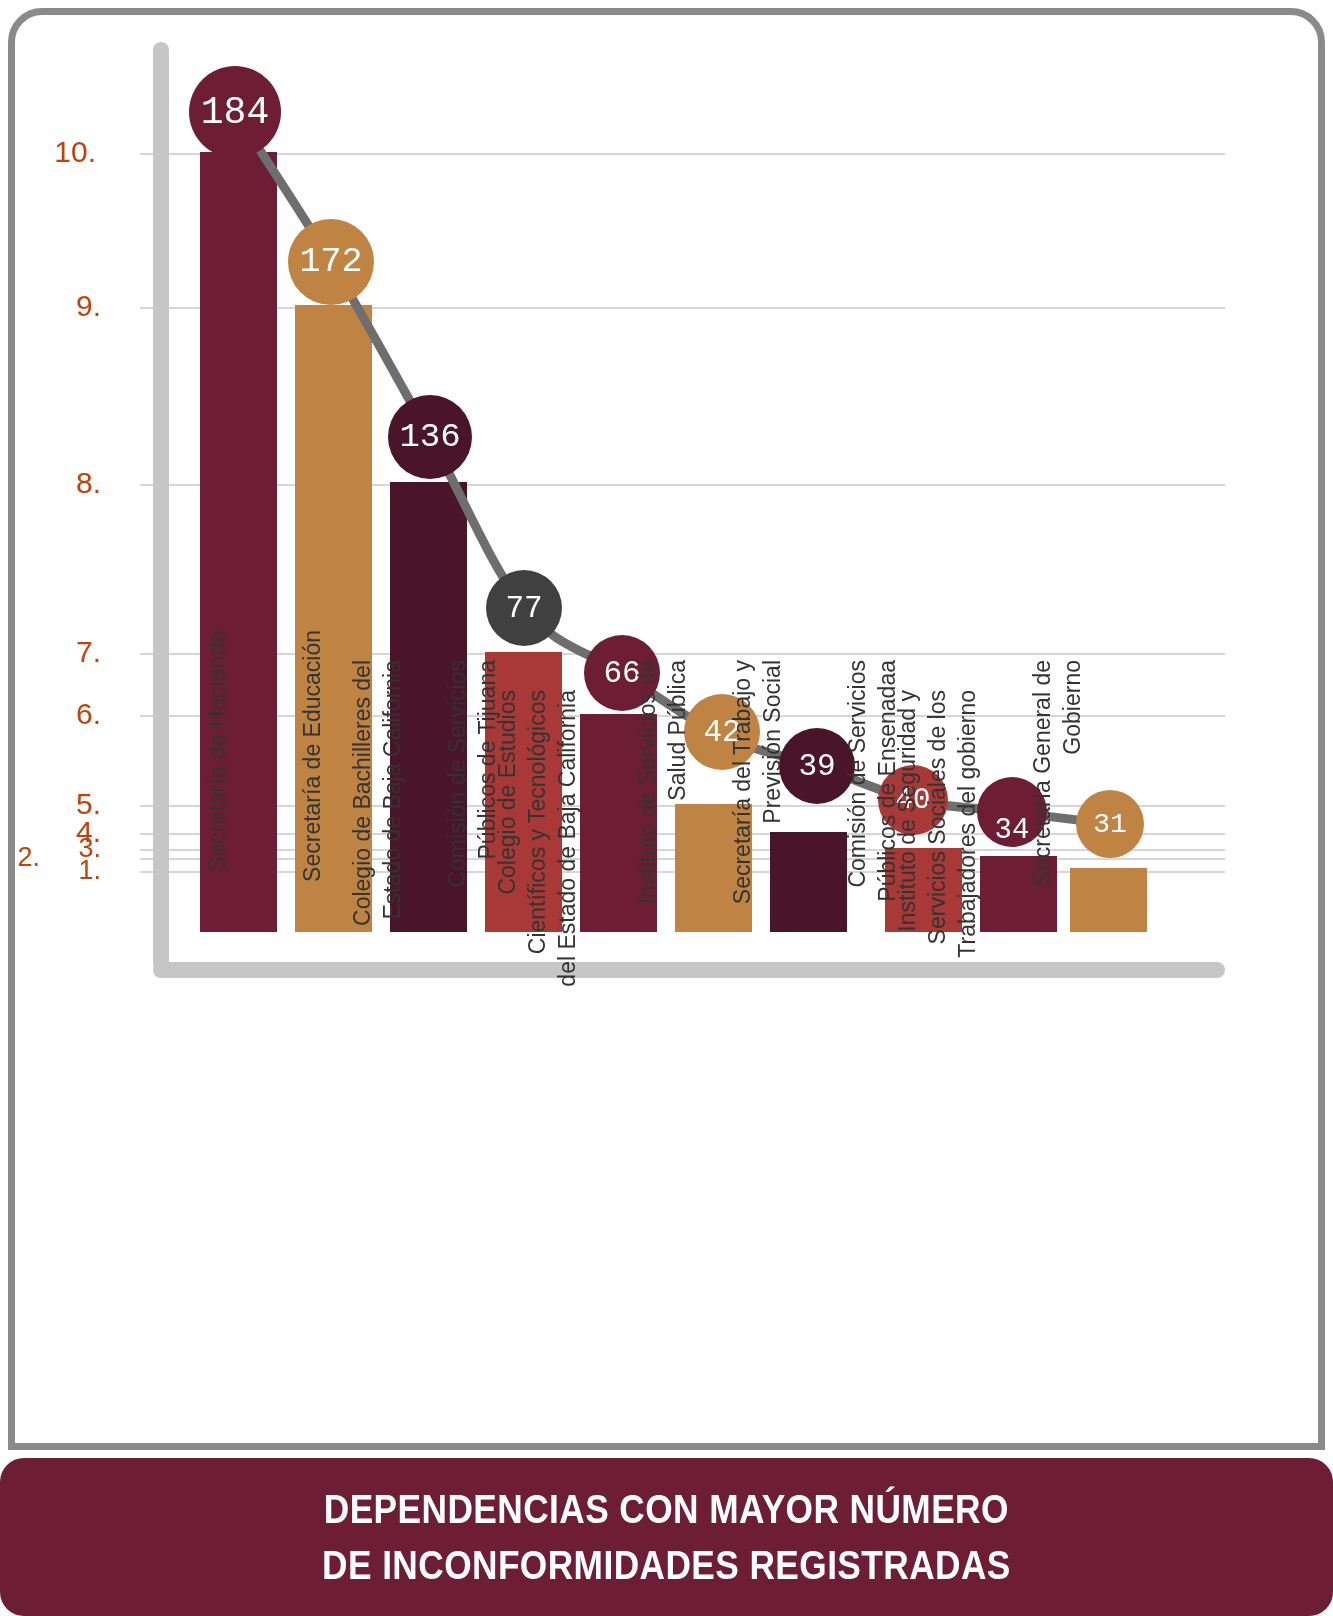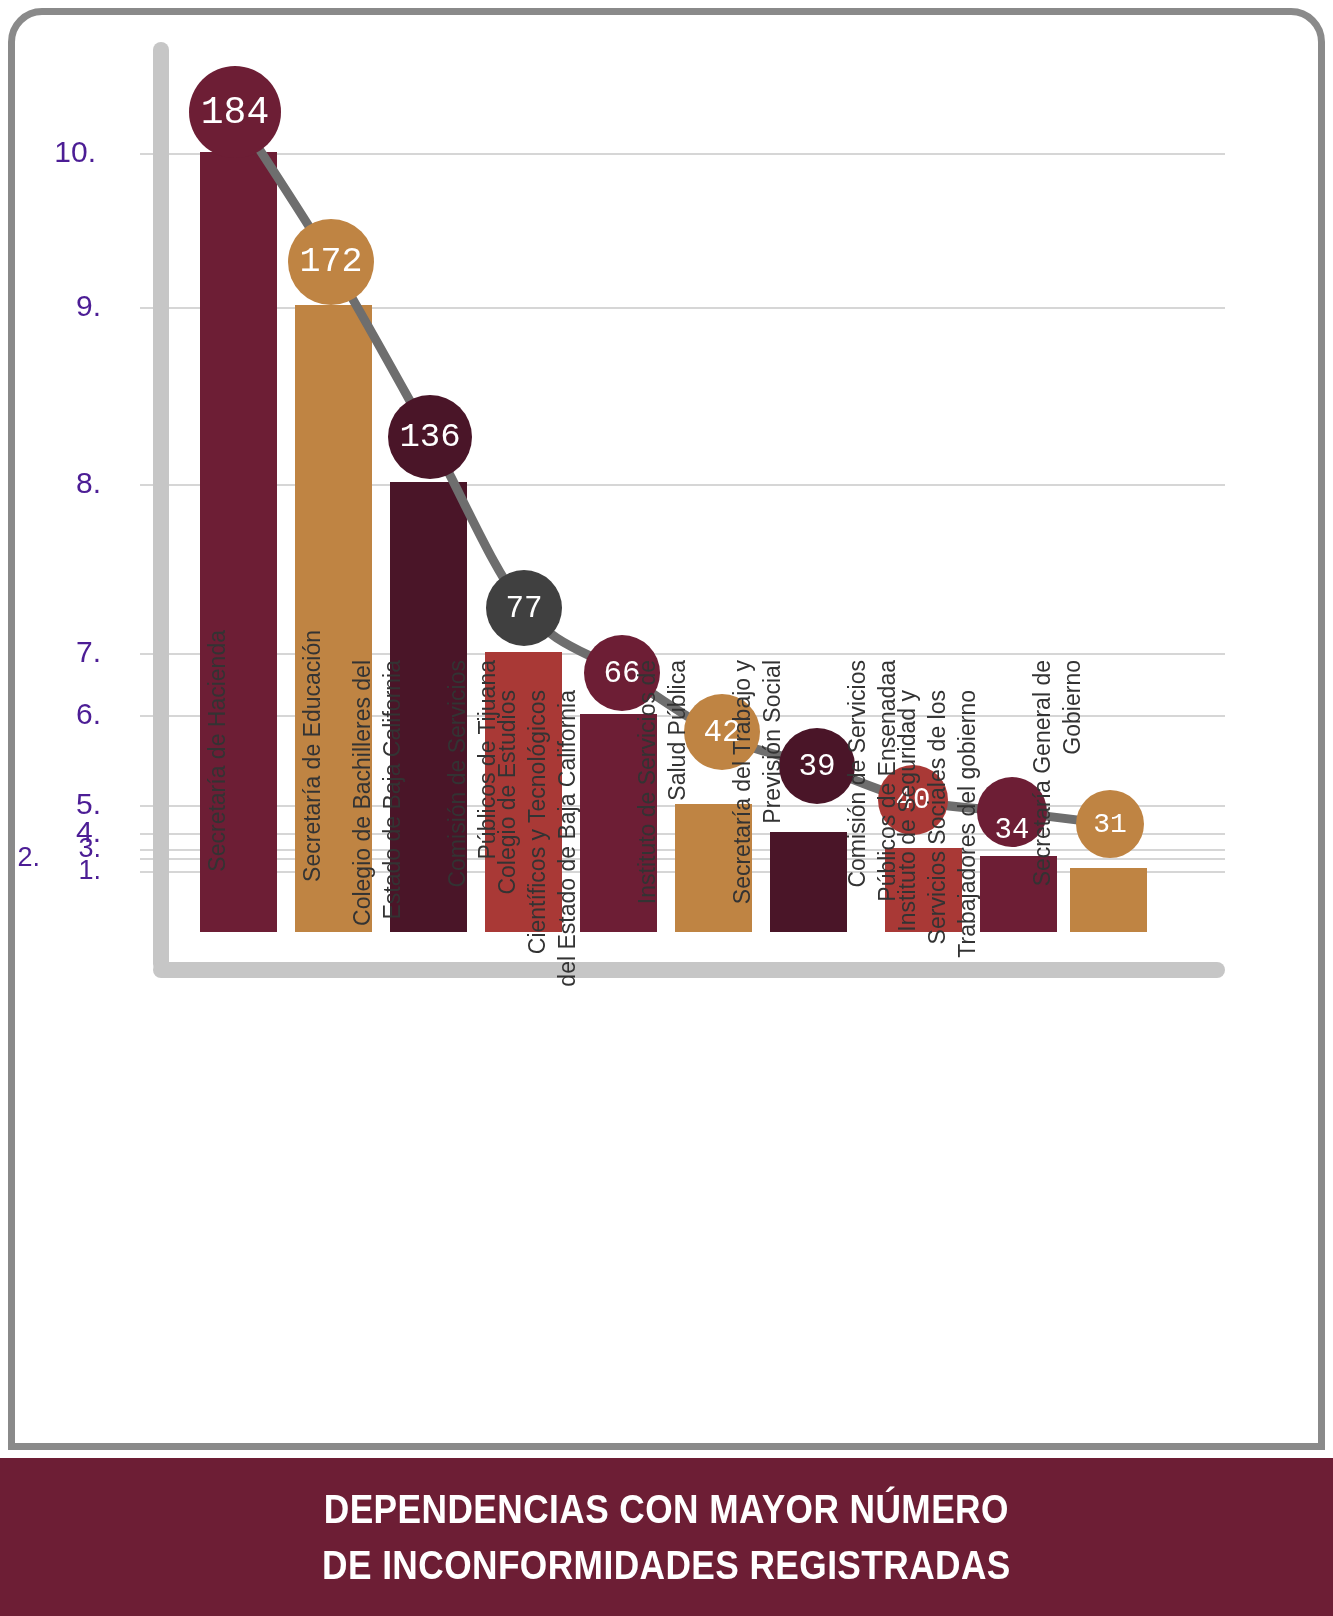"10." .ytick { color: #4c1d95 -> #c2410c }
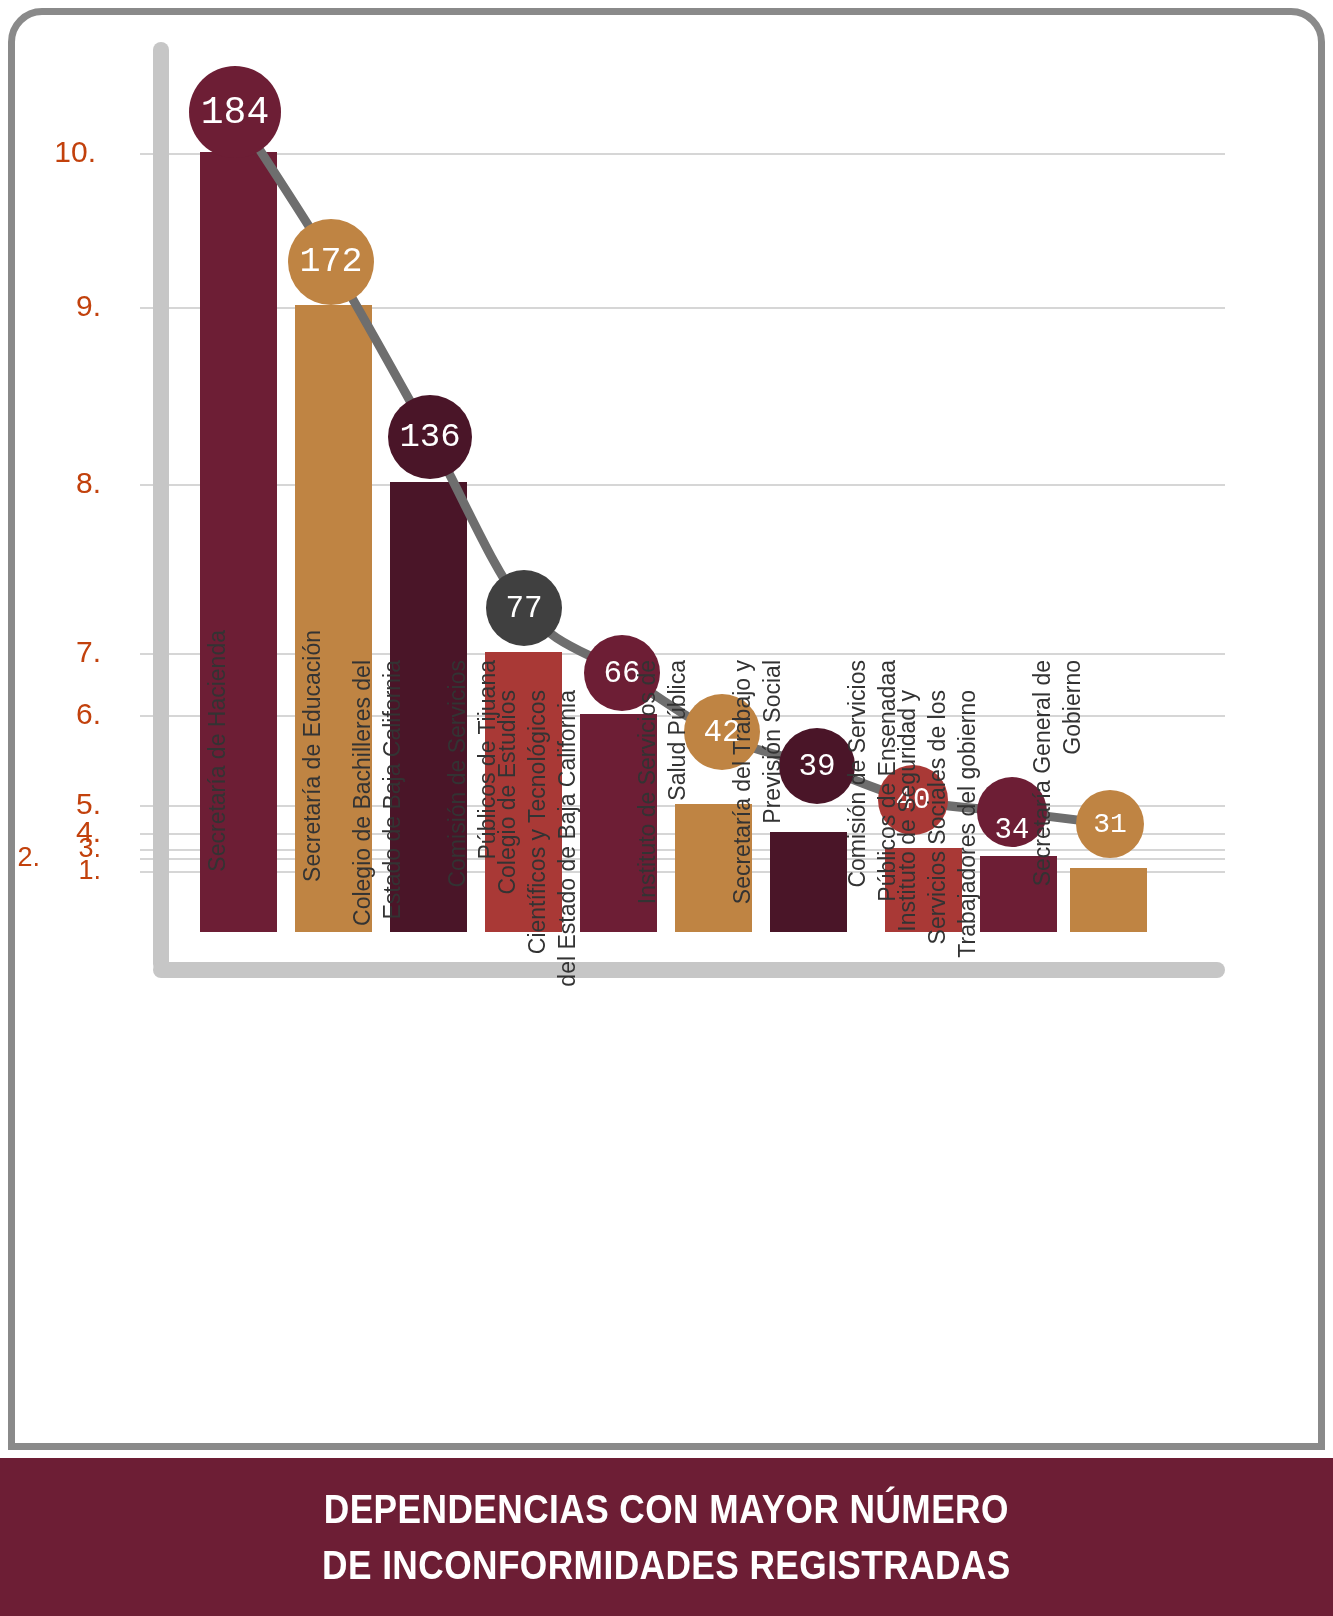"DEPENDENCIAS CON MAYOR NÚMERO" .banner { border-radius: none -> 24px }
